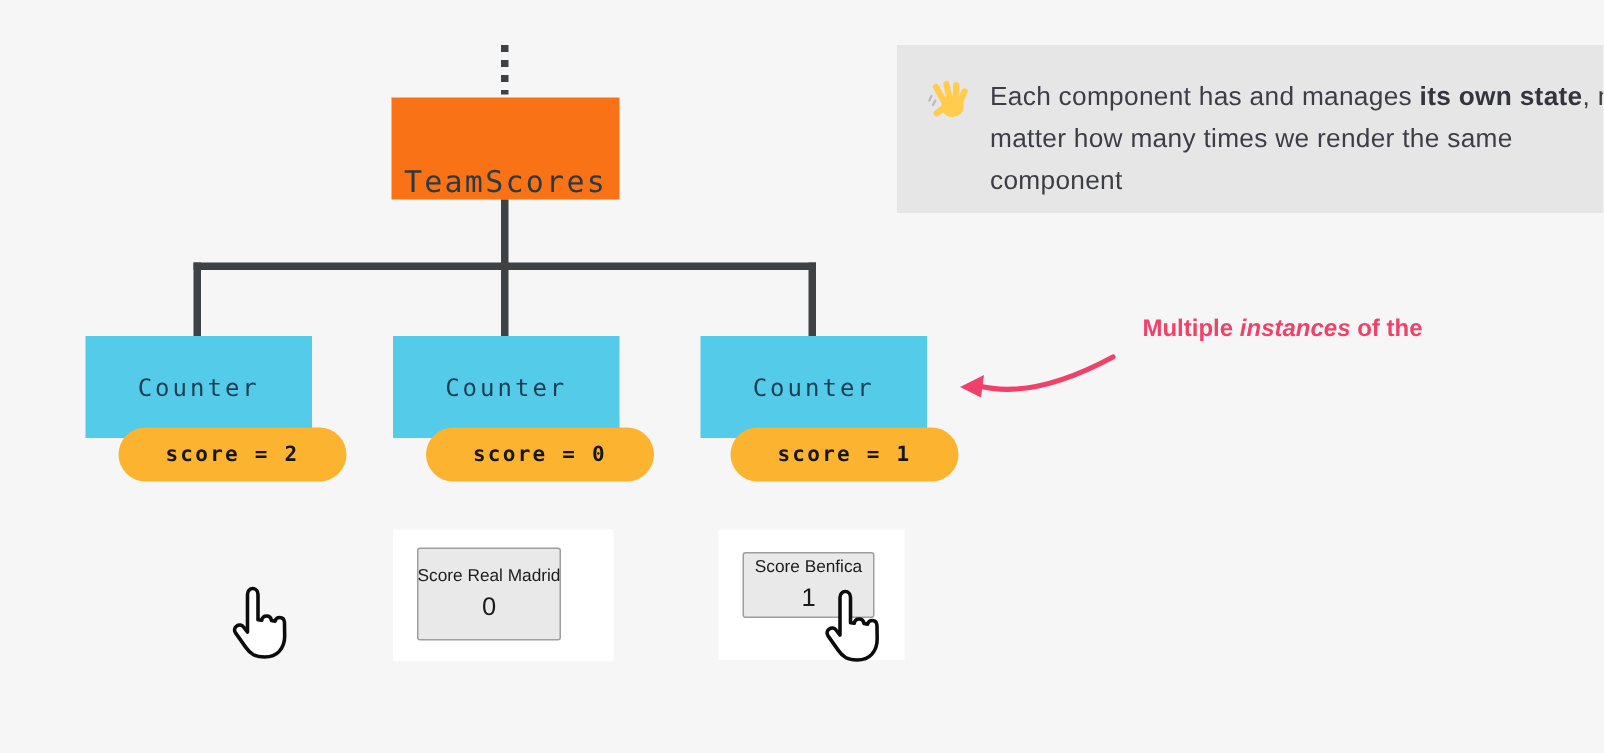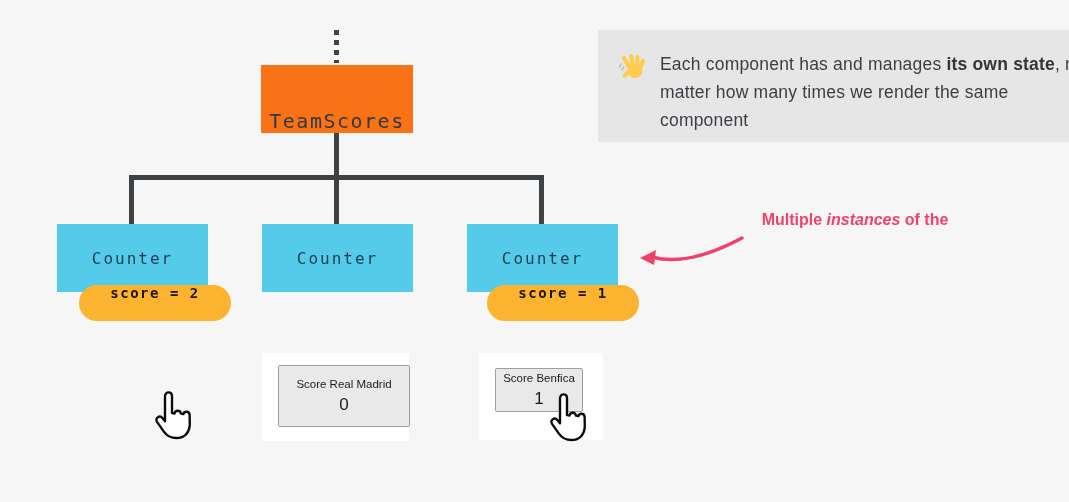"score = 2" .state-pill { align-items: none -> center }
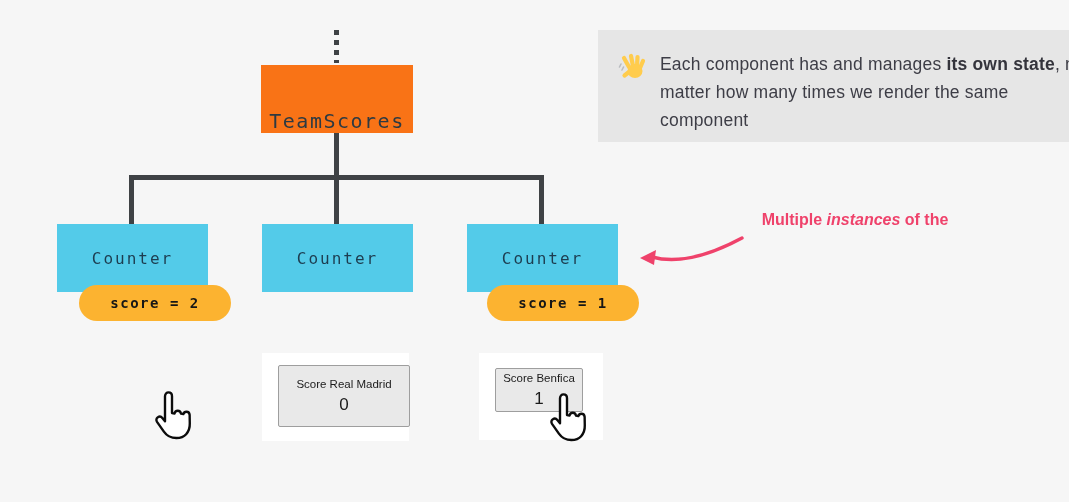"score = 0" div.abs { html: none -> <div> <span>score = 0</span> </div> }
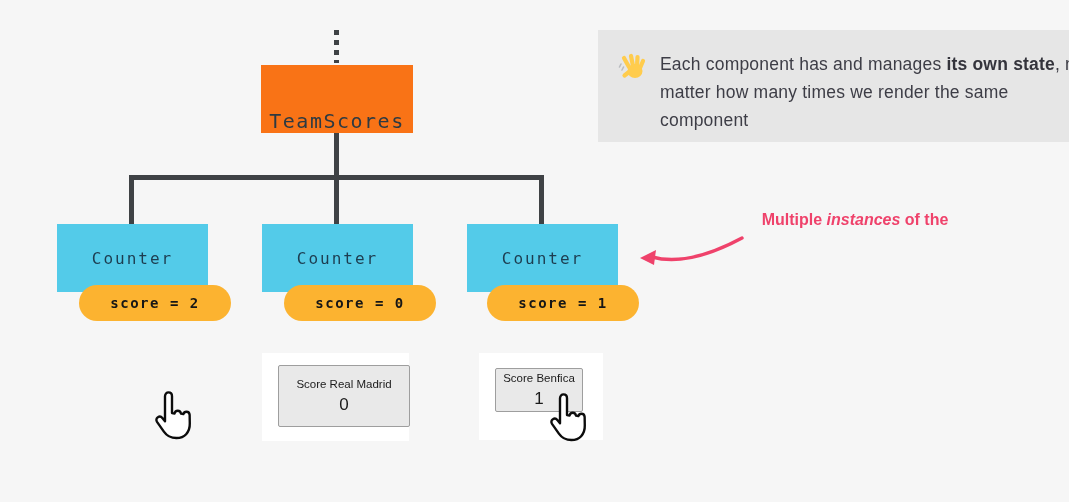"Score Real Madrid" button.abs { width: 132px -> 96px }
